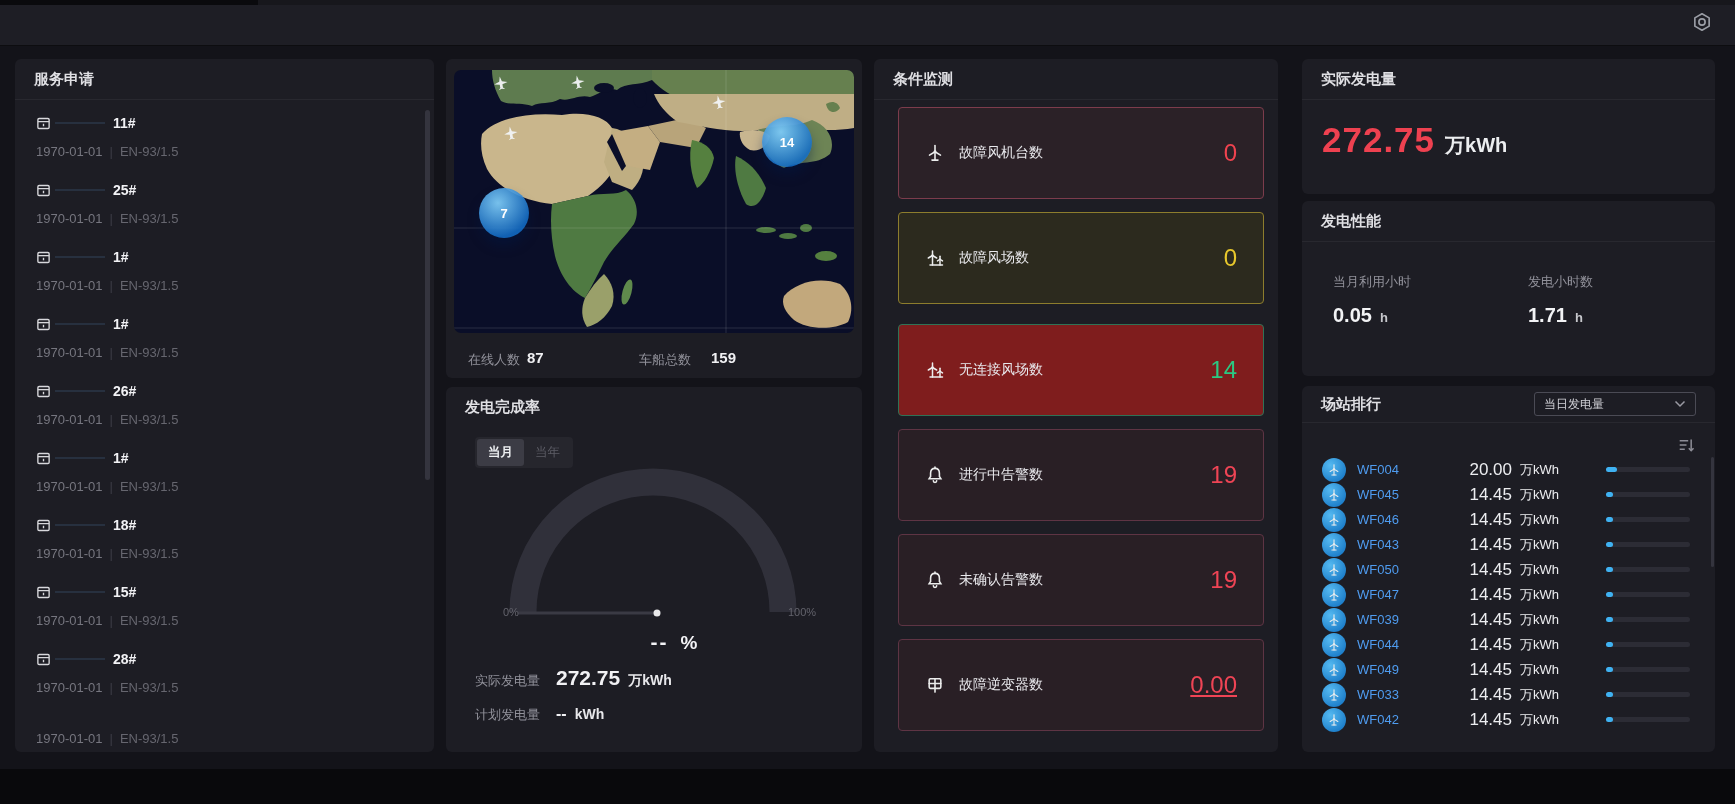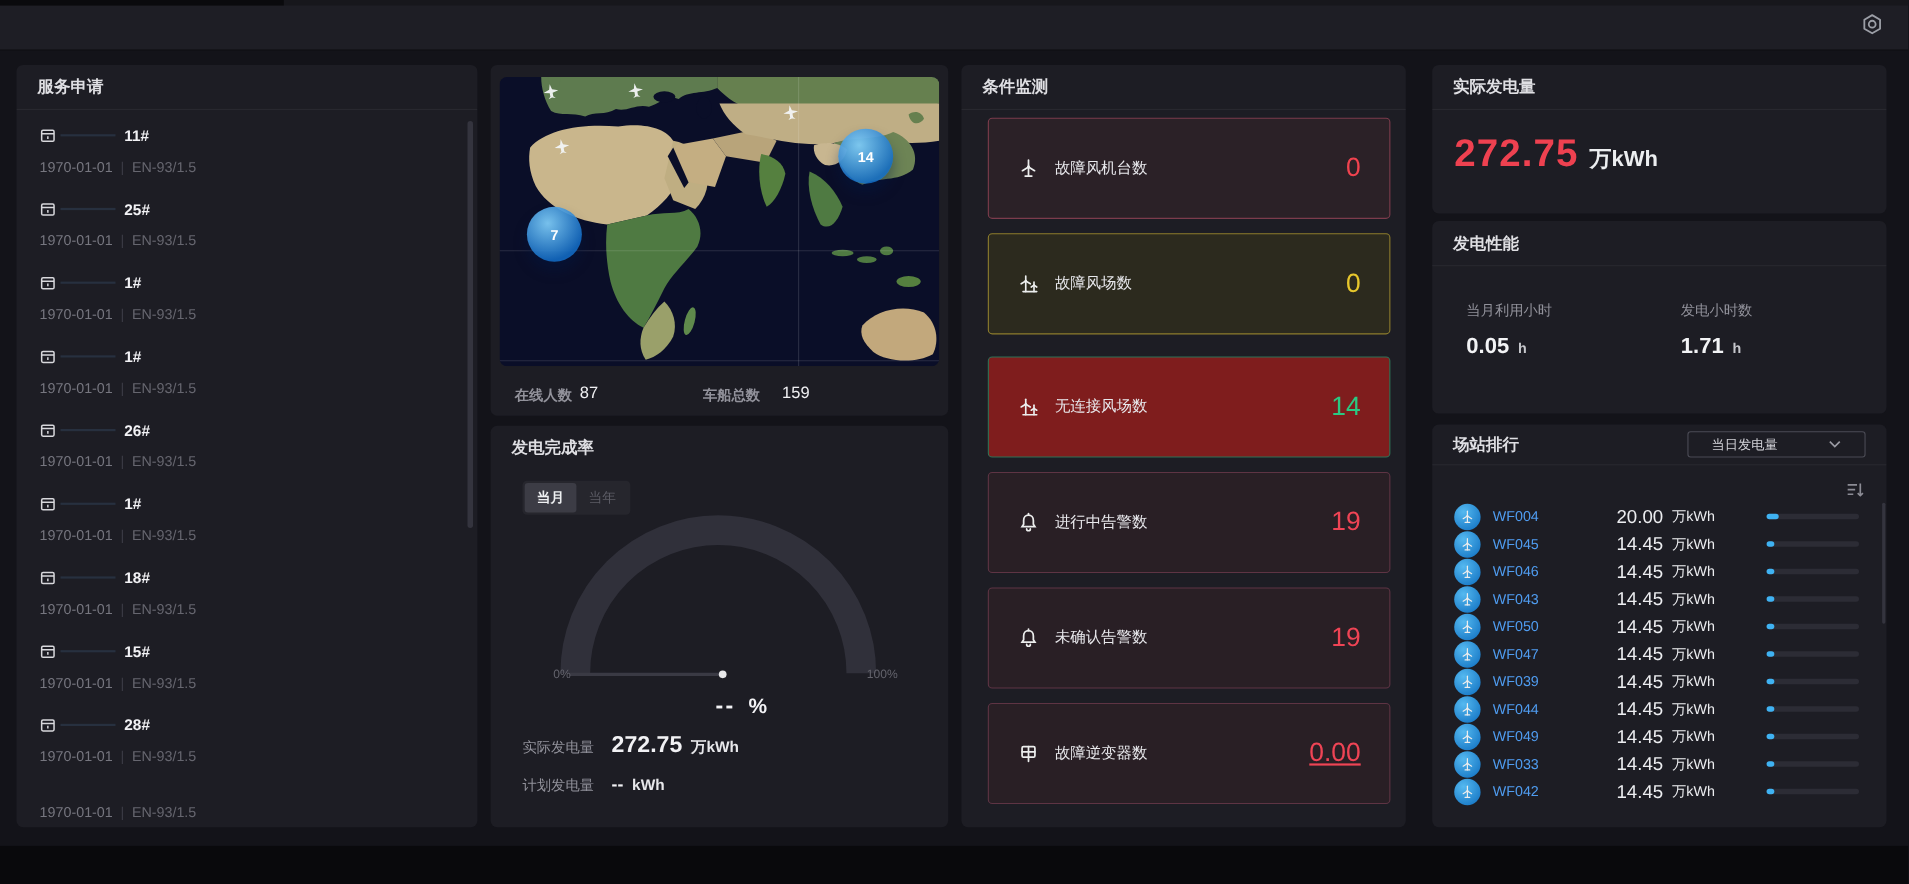"在线人数" .ms-label { font-weight: bold -> none }
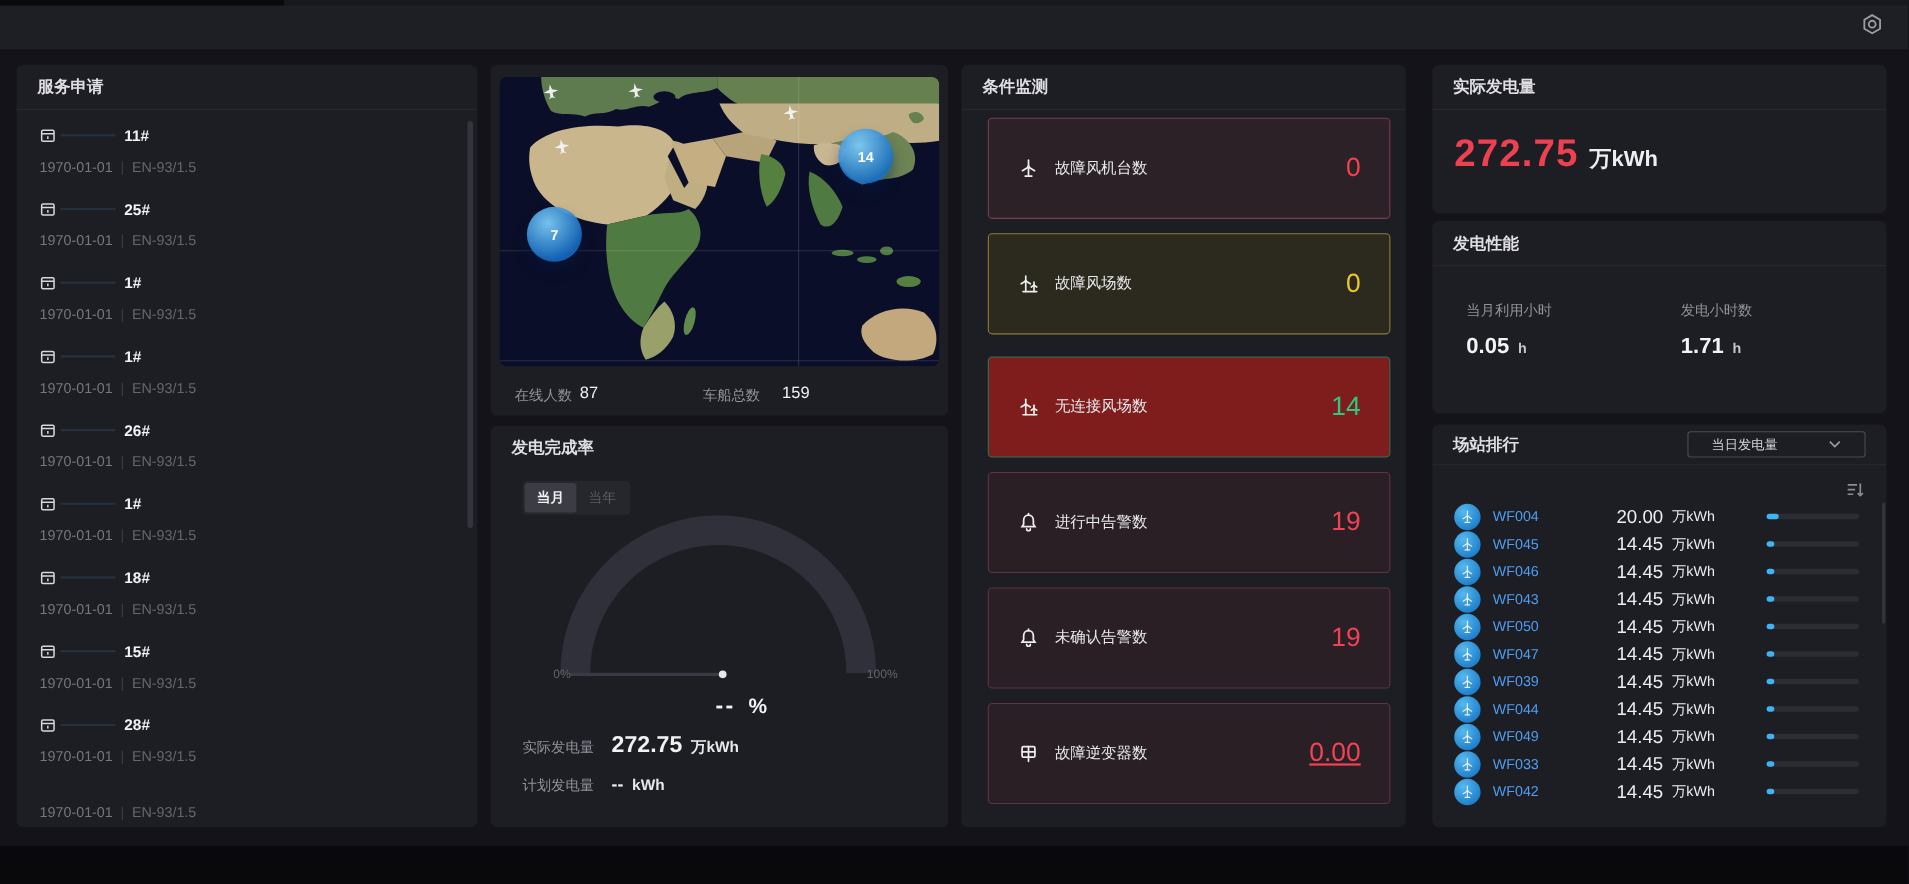"87" .ms-value { font-weight: 400 -> 700 }
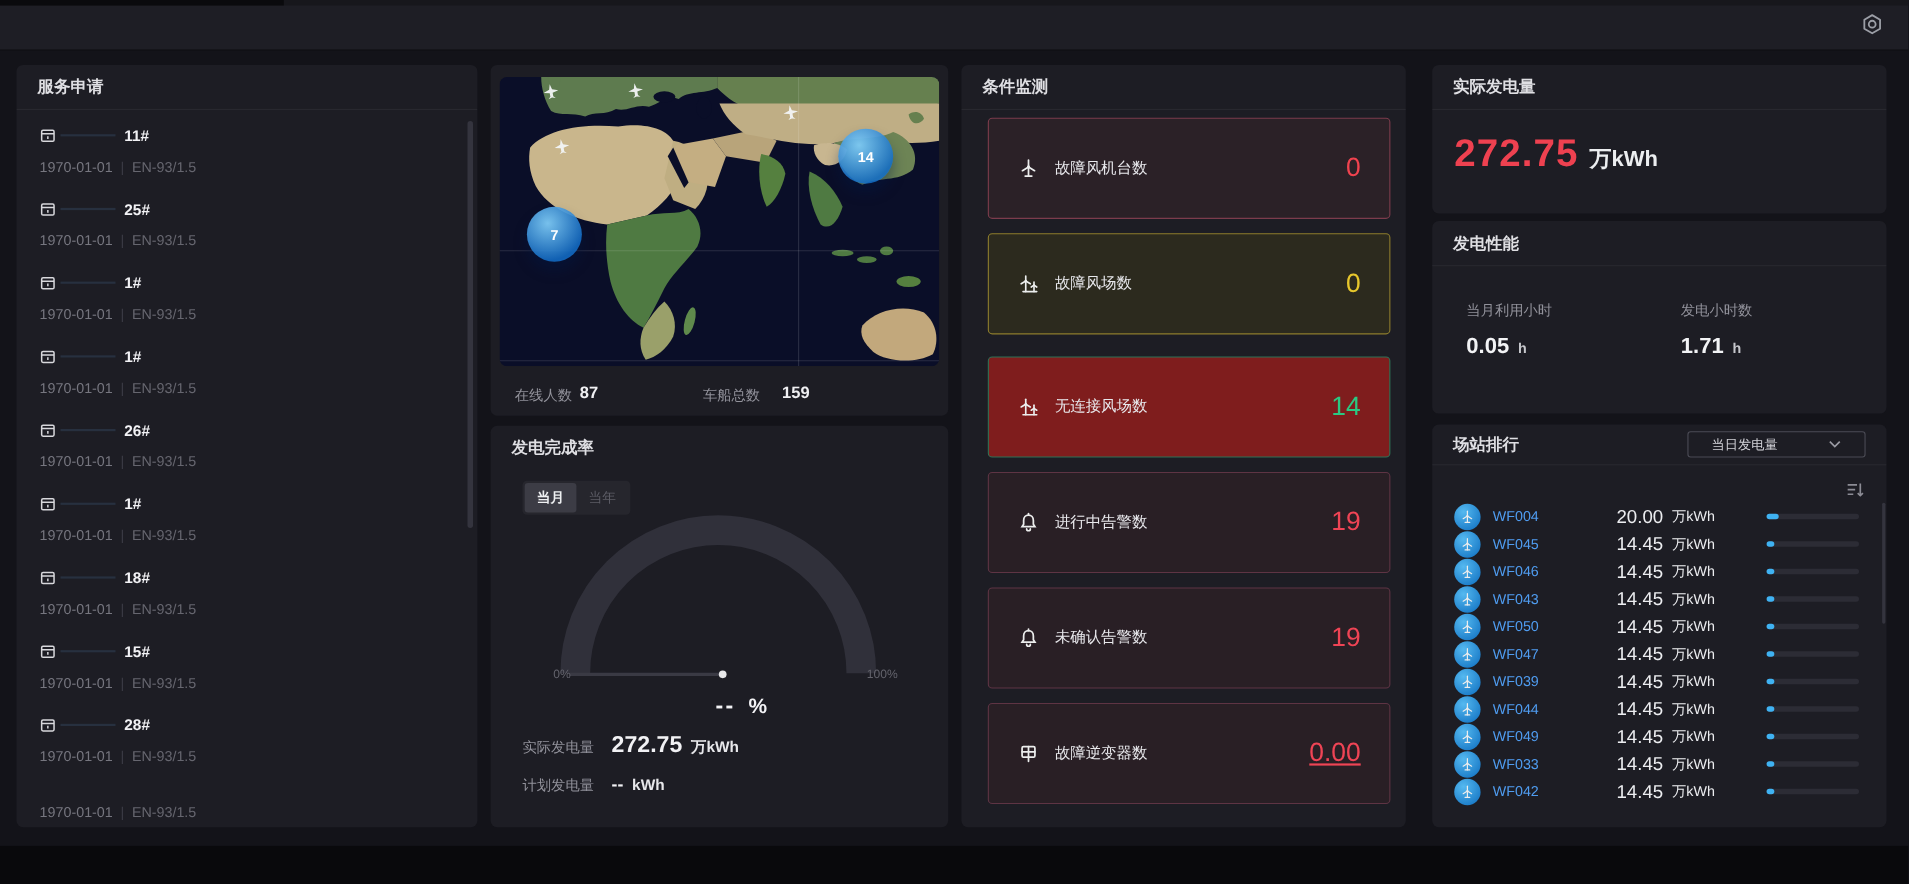"当日发电量" .dropdown { padding: 0 21px -> 0 9px }
